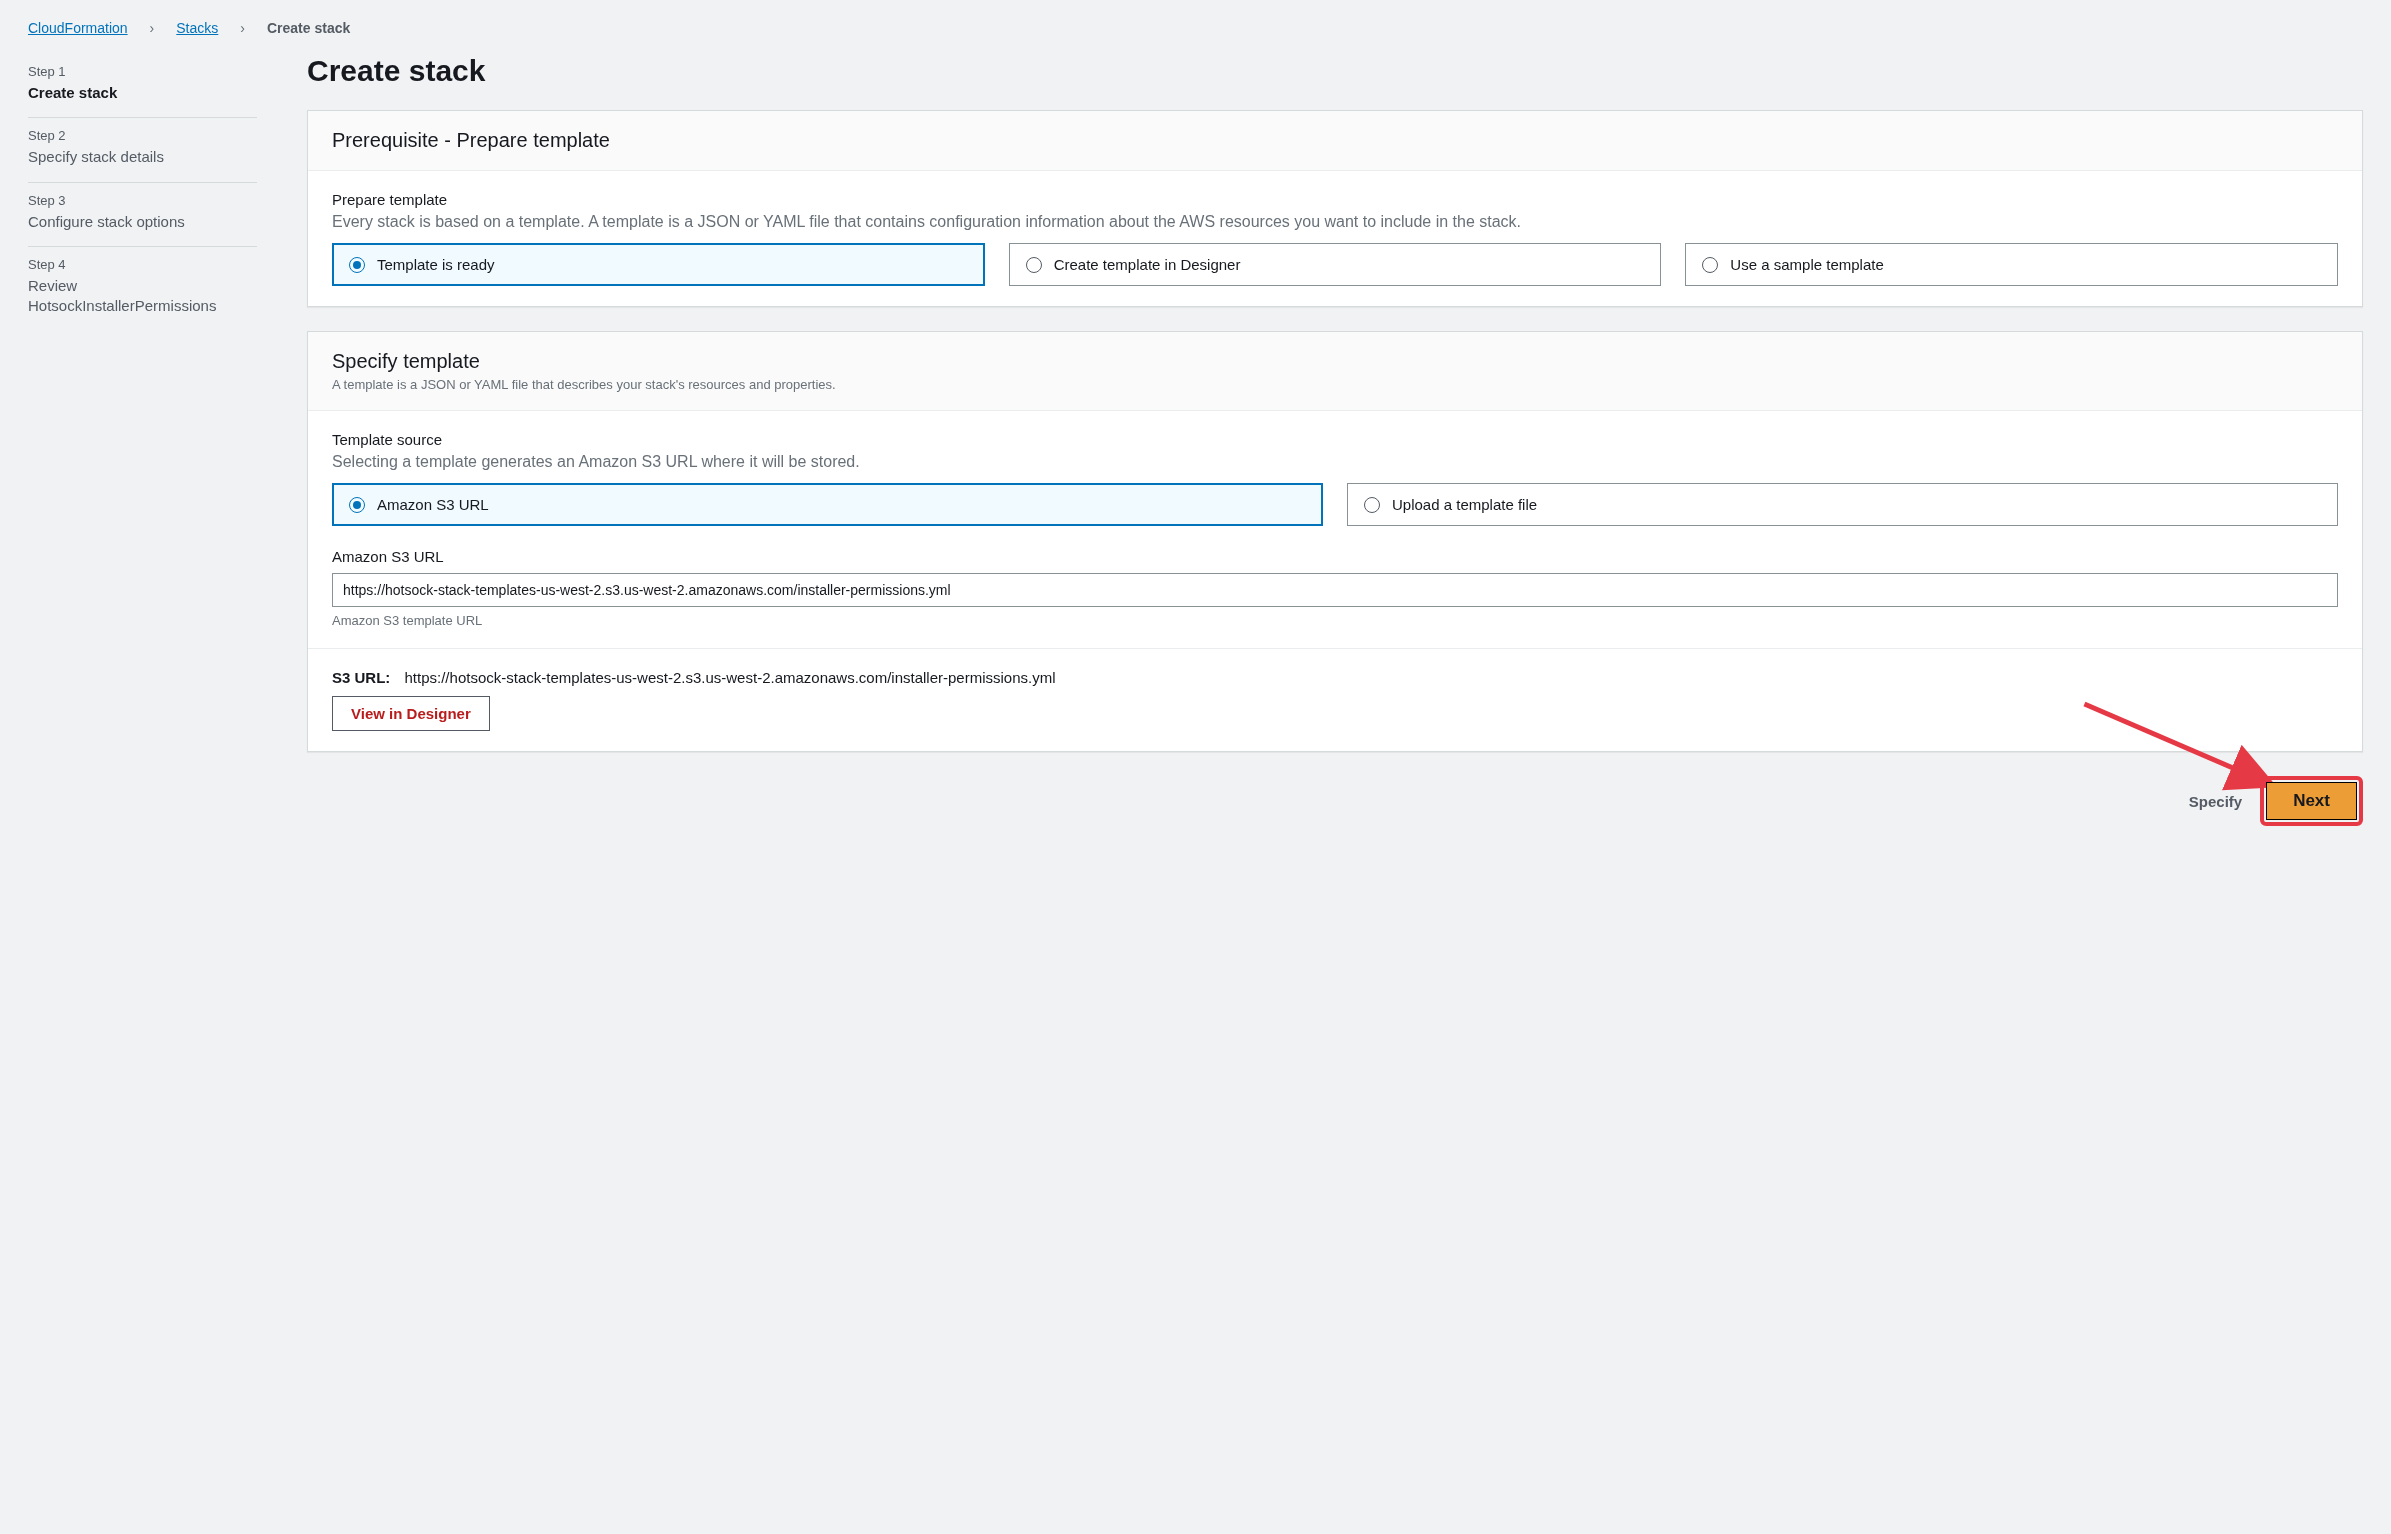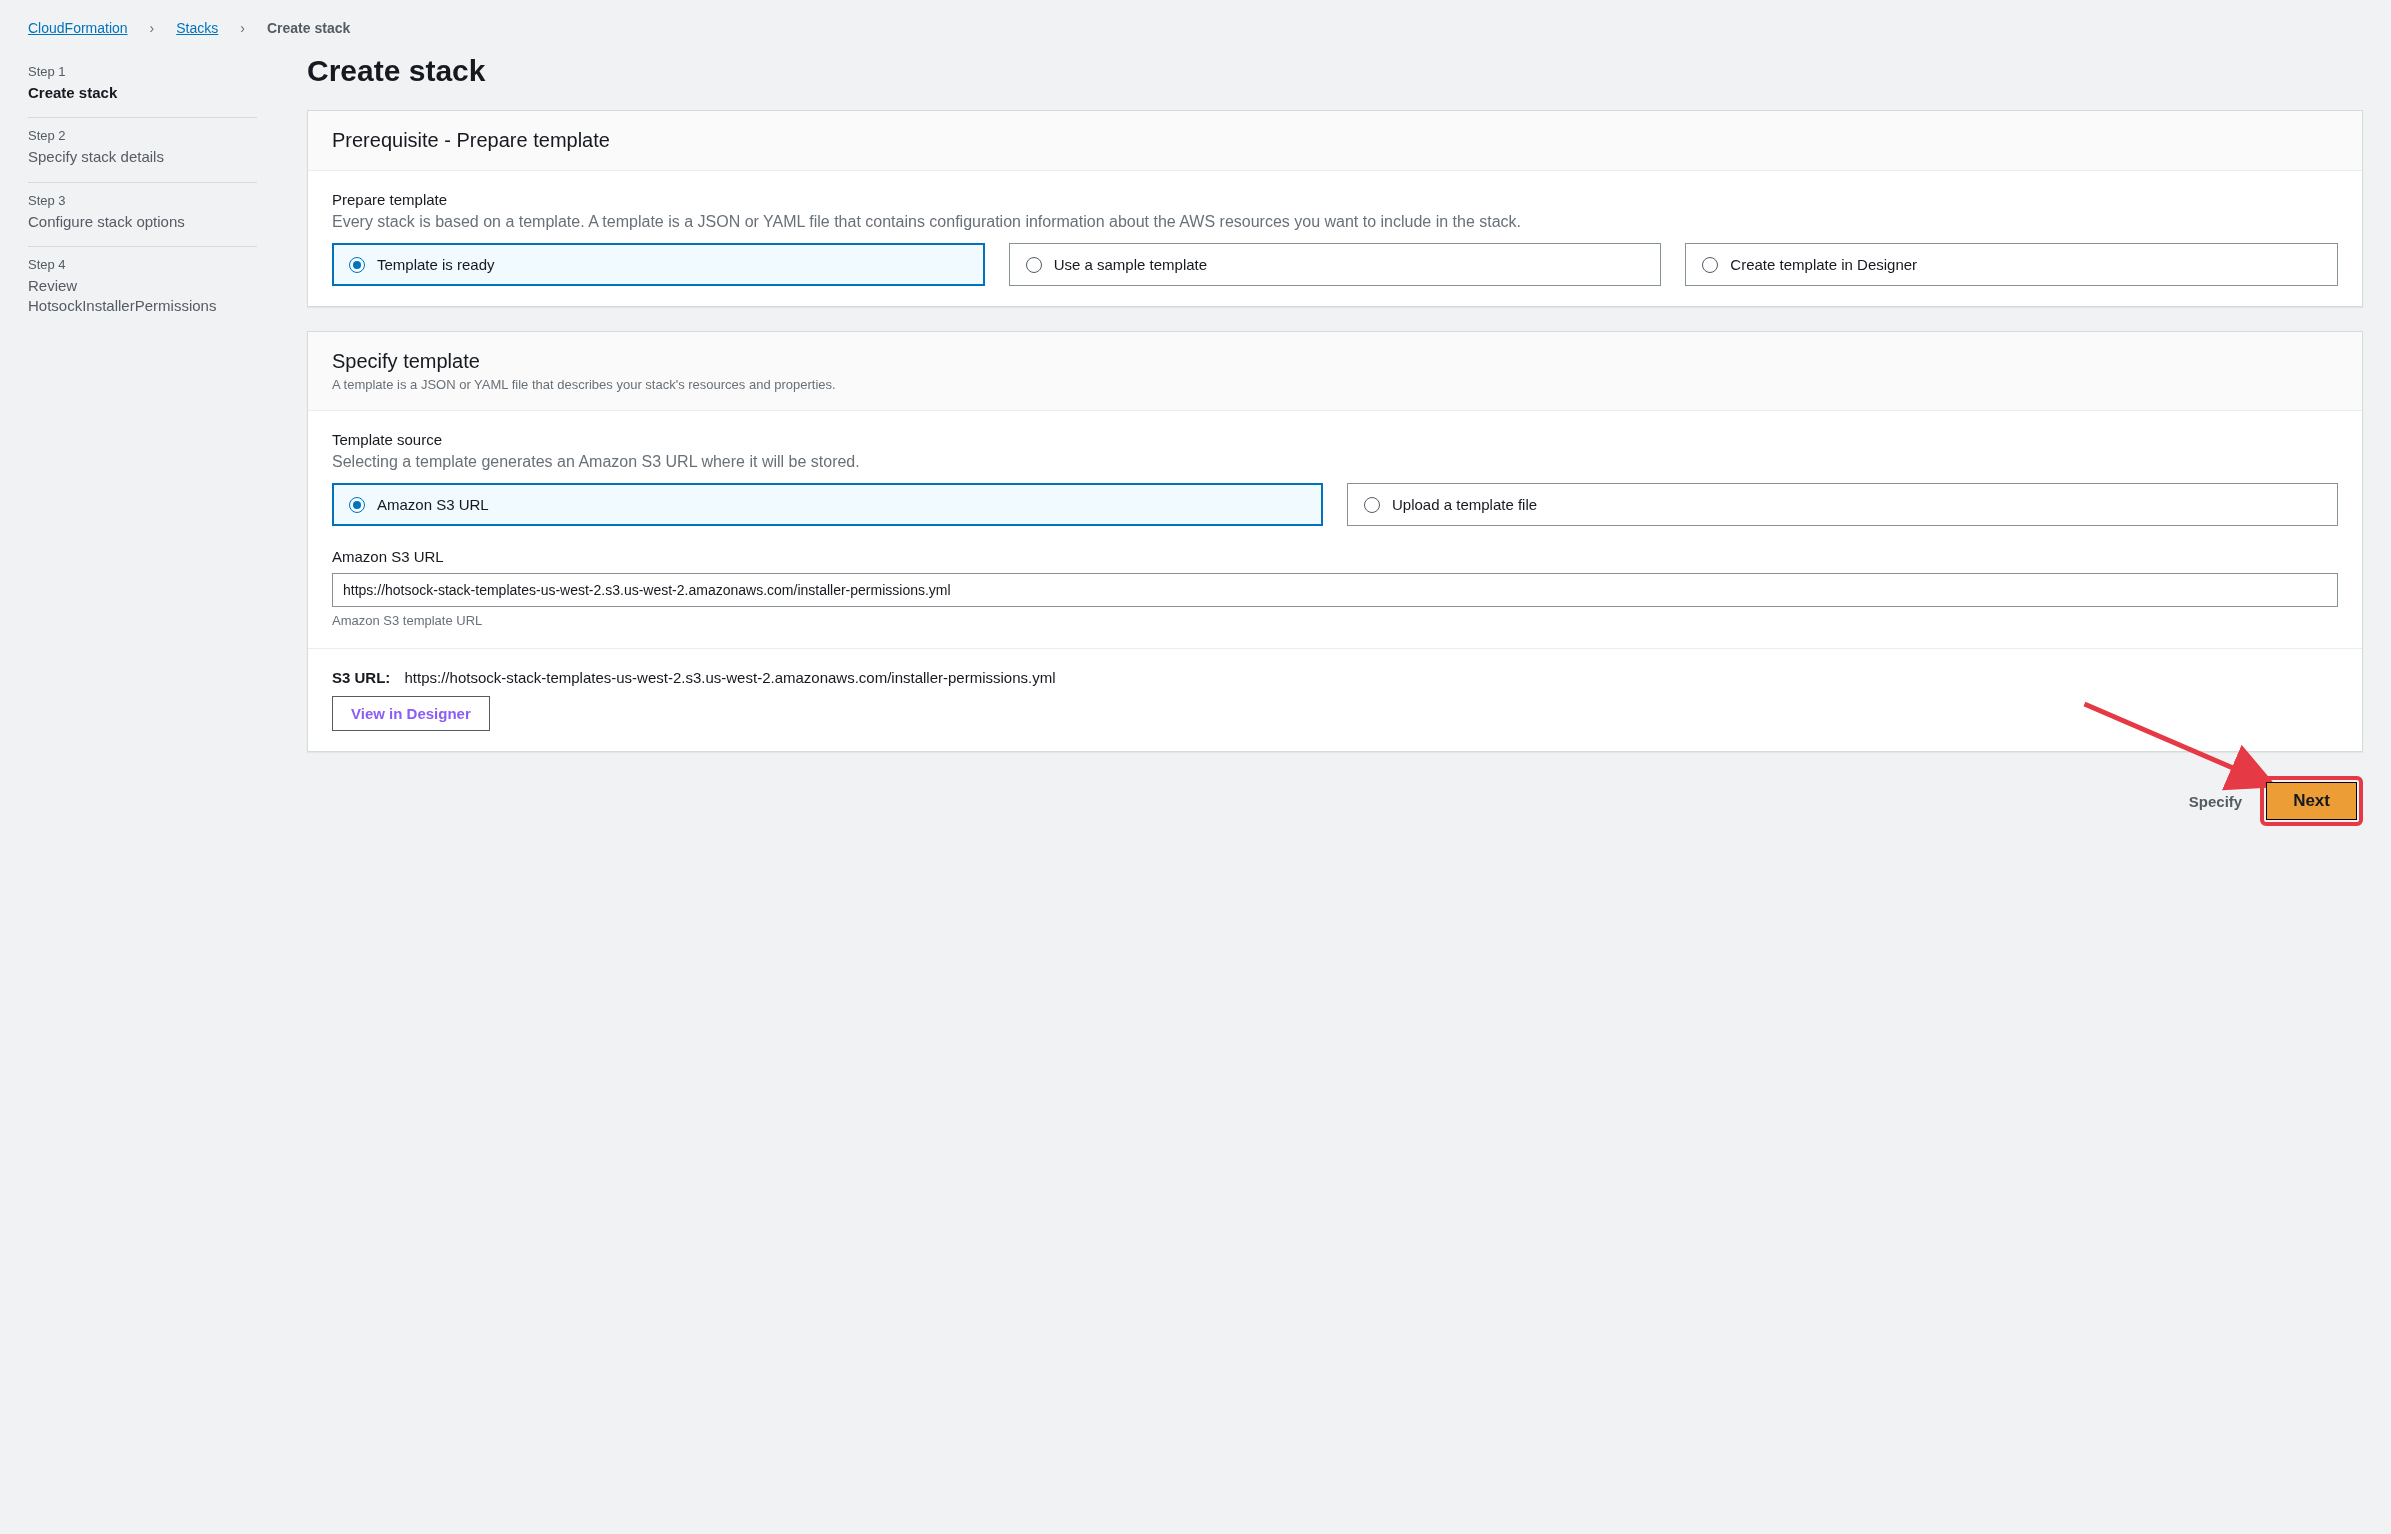"Use a sample template" label.tile { order: before "Create template in Designer" -> after "Create template in Designer" }
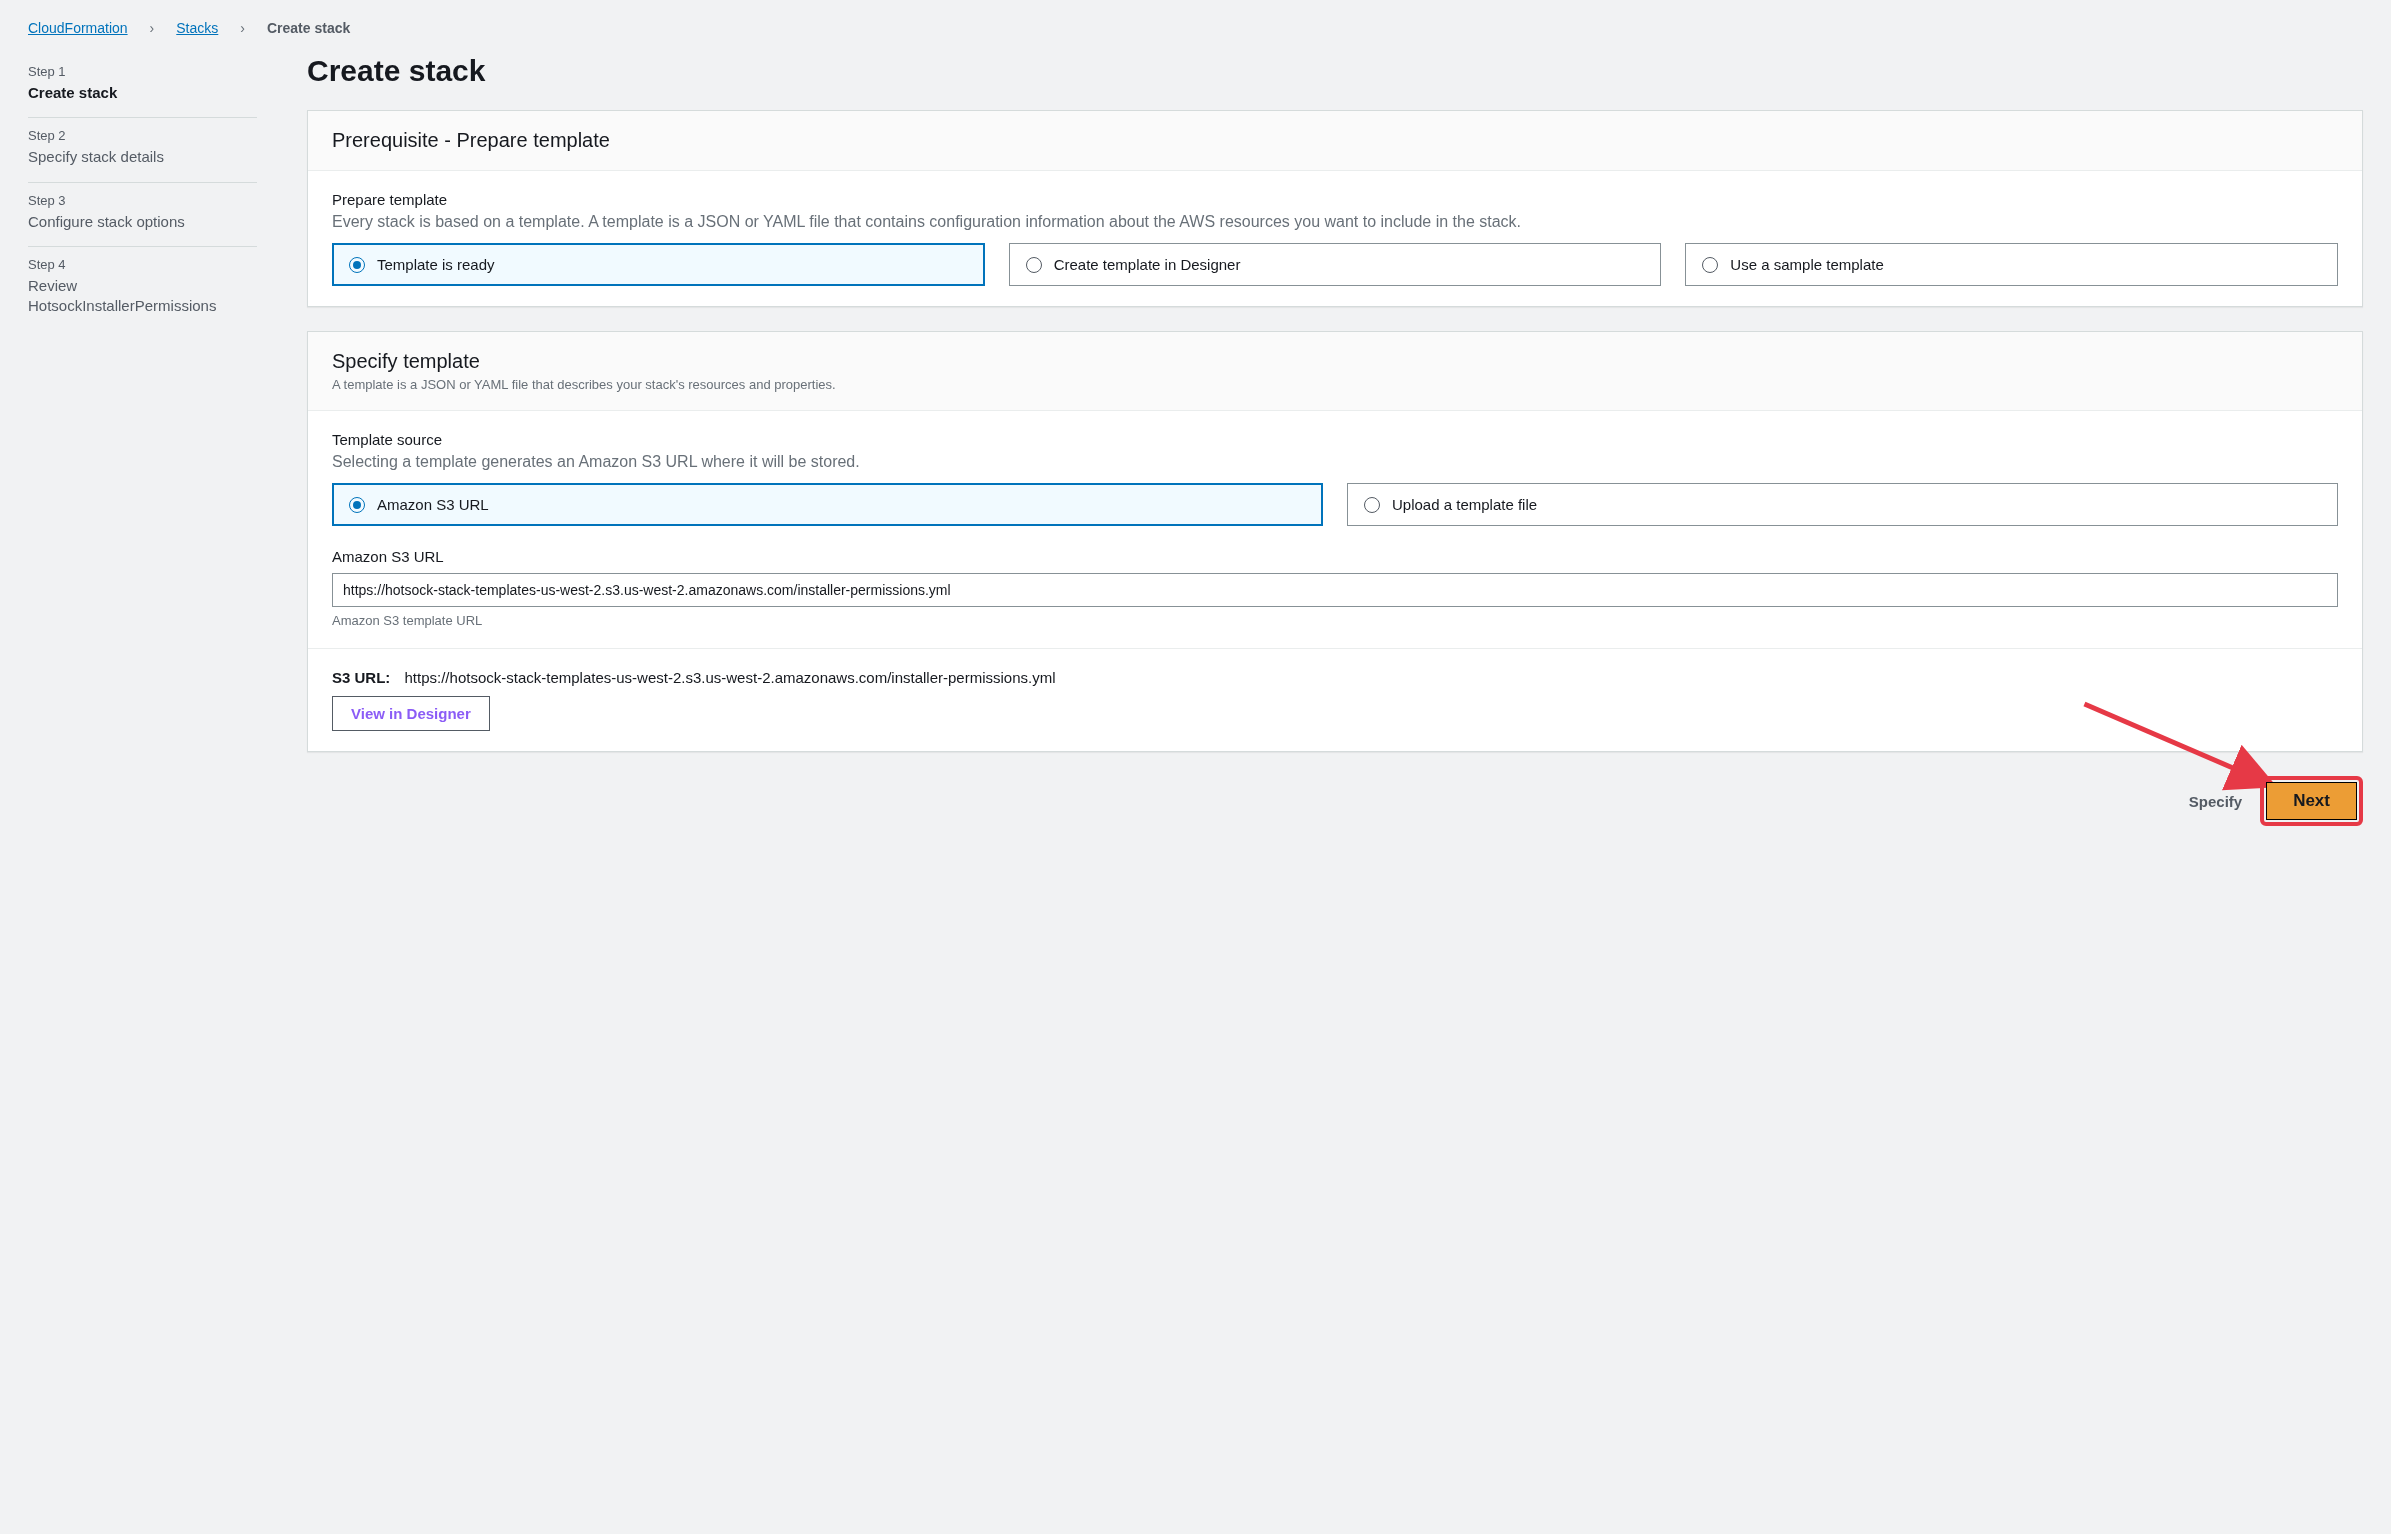"View in Designer" .btn-secondary { color: #8b5cf6 -> #b91c1c }
